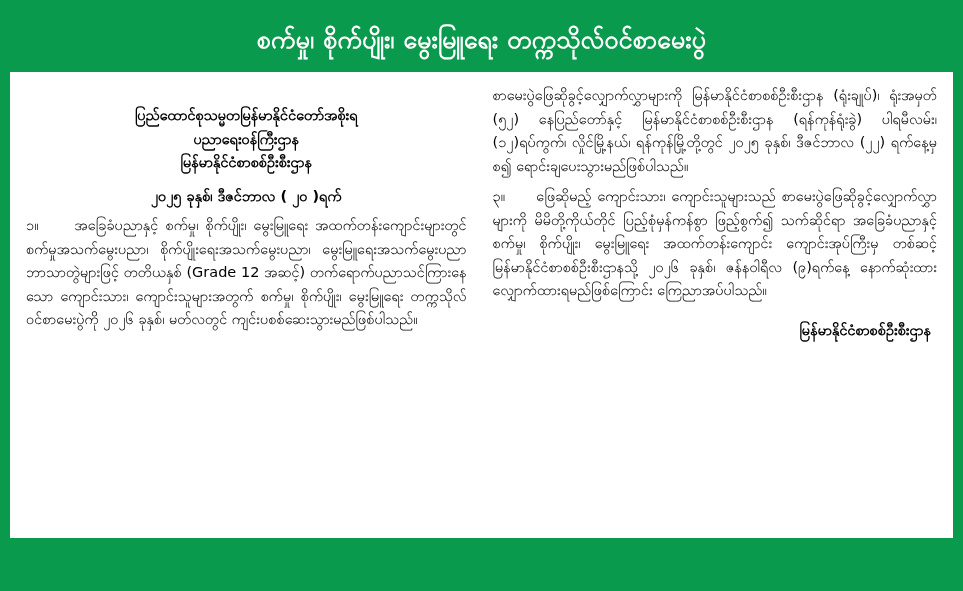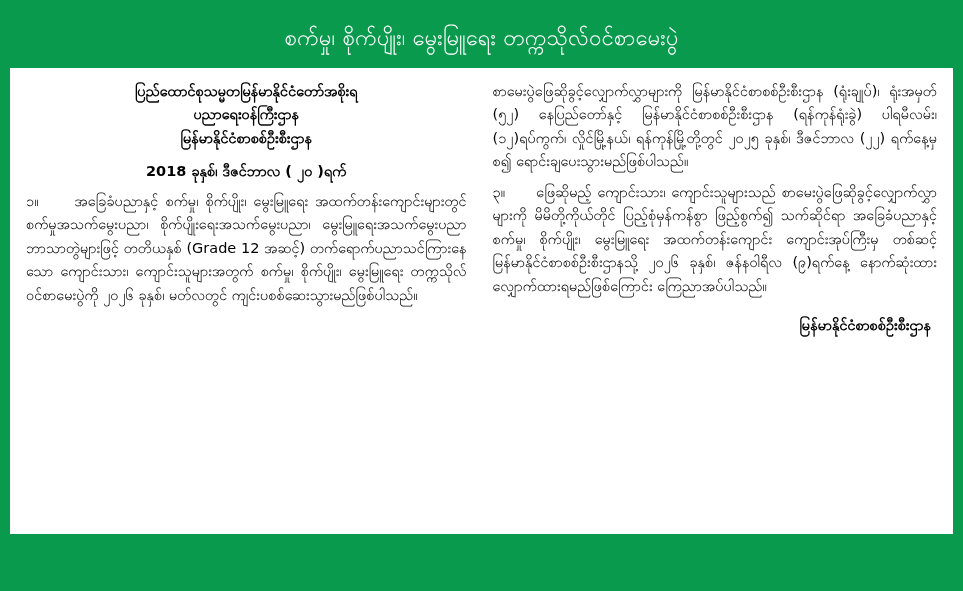"စက်မှု၊ စိုက်ပျိုး၊ မွေးမြူရေး" .header-line { font-size: 22px -> 25px; font-weight: normal -> bold }
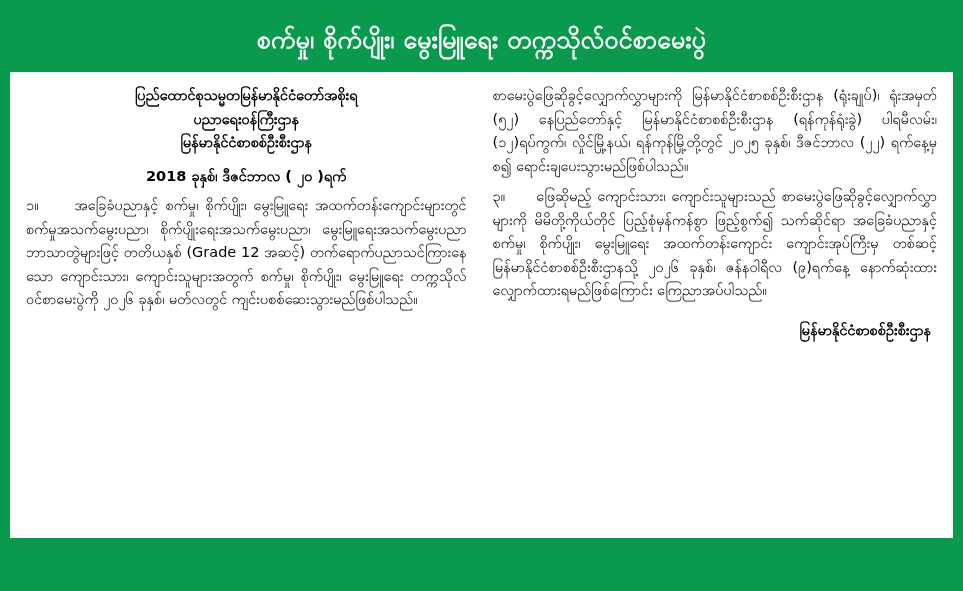"ပြည်ထောင်စုသမ္မတမြန်မာနိုင်ငံတော်အစိုးရ" .col.left { margin-top: none -> 20px }
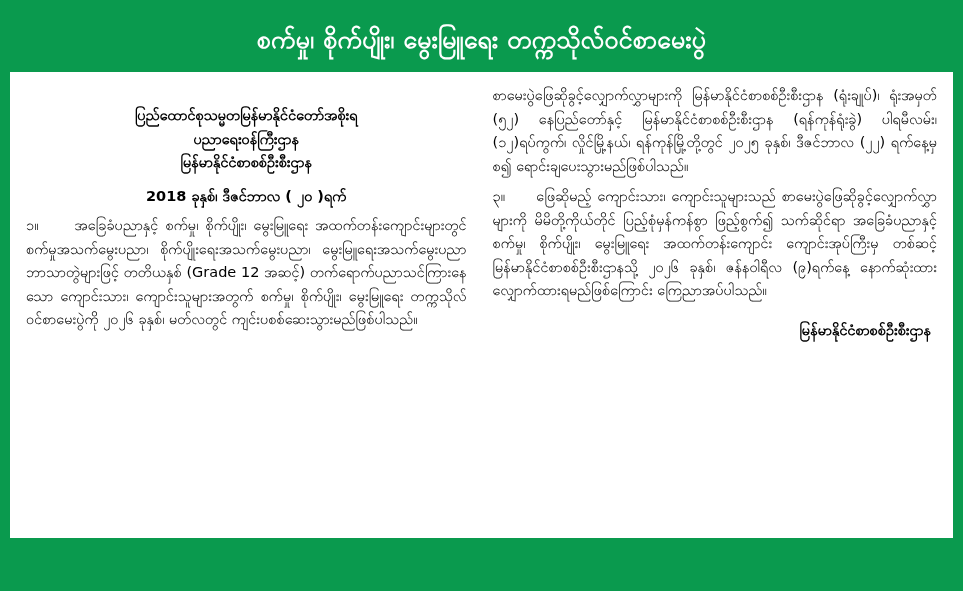"2018 ခုနှစ်၊ ဒီဇင်ဘာလ ( ၂၀" div.centered { text: 2018 -> ၂၀၂၅ }
